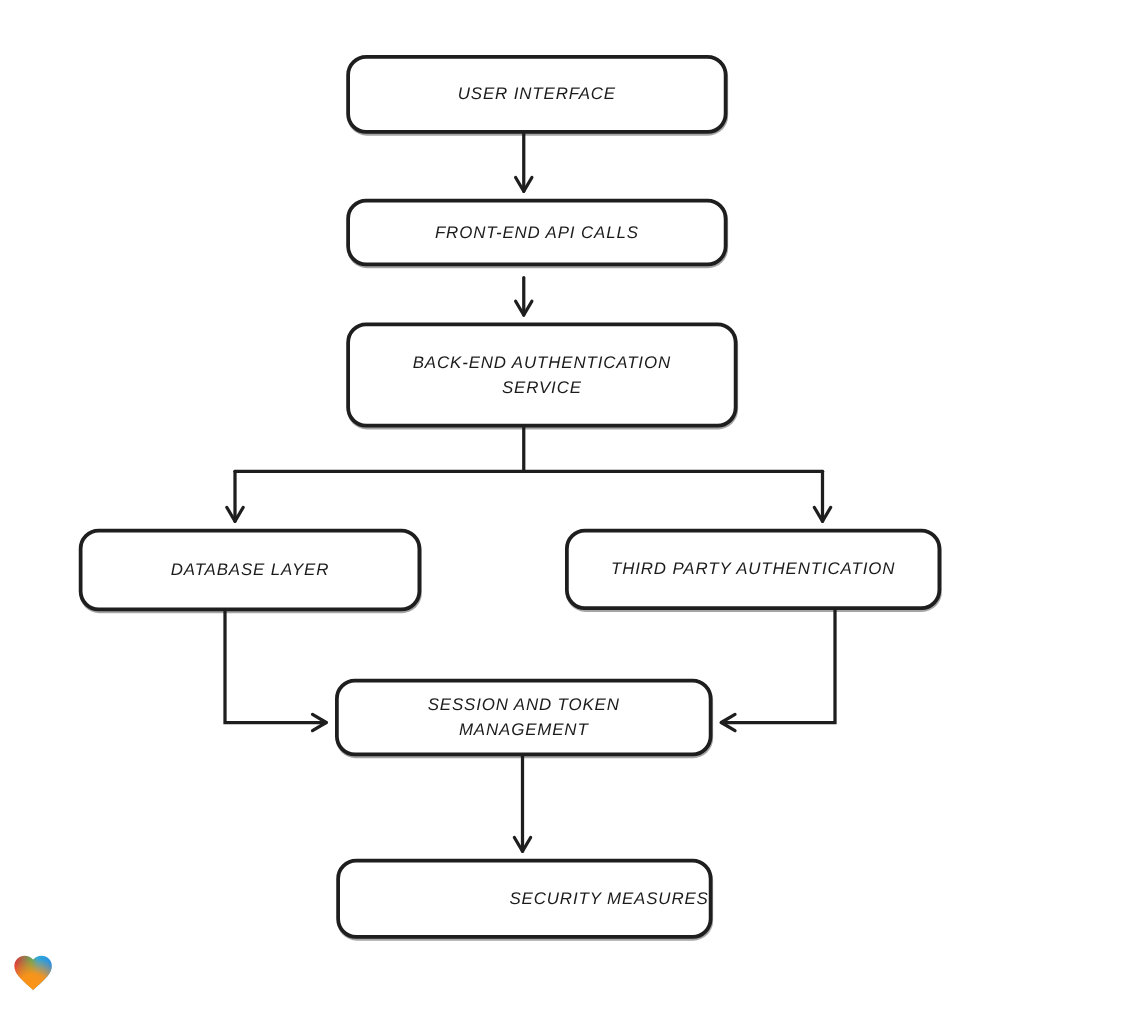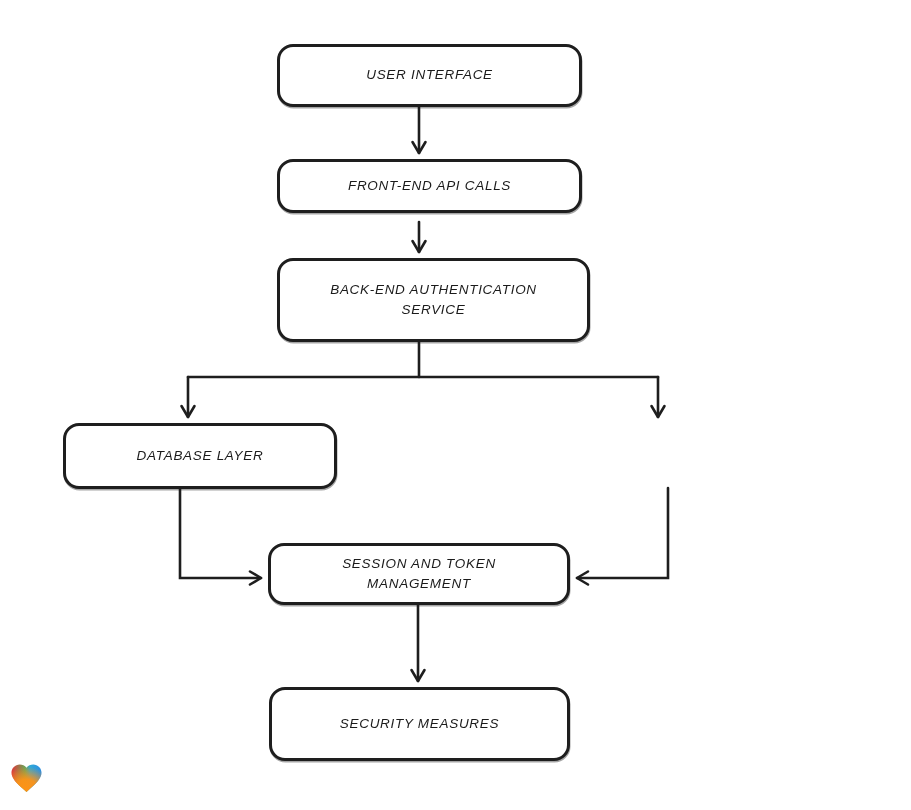"THIRD PARTY AUTHENTICATION" div.node { html: none -> <div> <span>THIRD PARTY AUTHENTICATION</span> </div> }
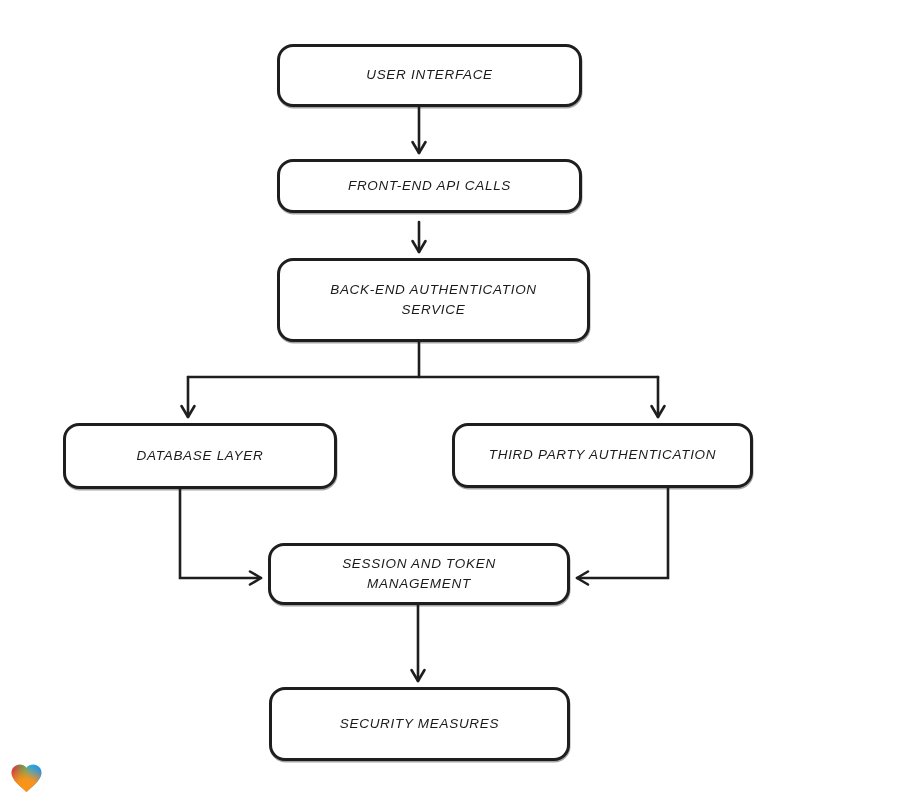"SECURITY MEASURES" div.node { height: 74px -> 64px; justify-content: none -> flex-end }
